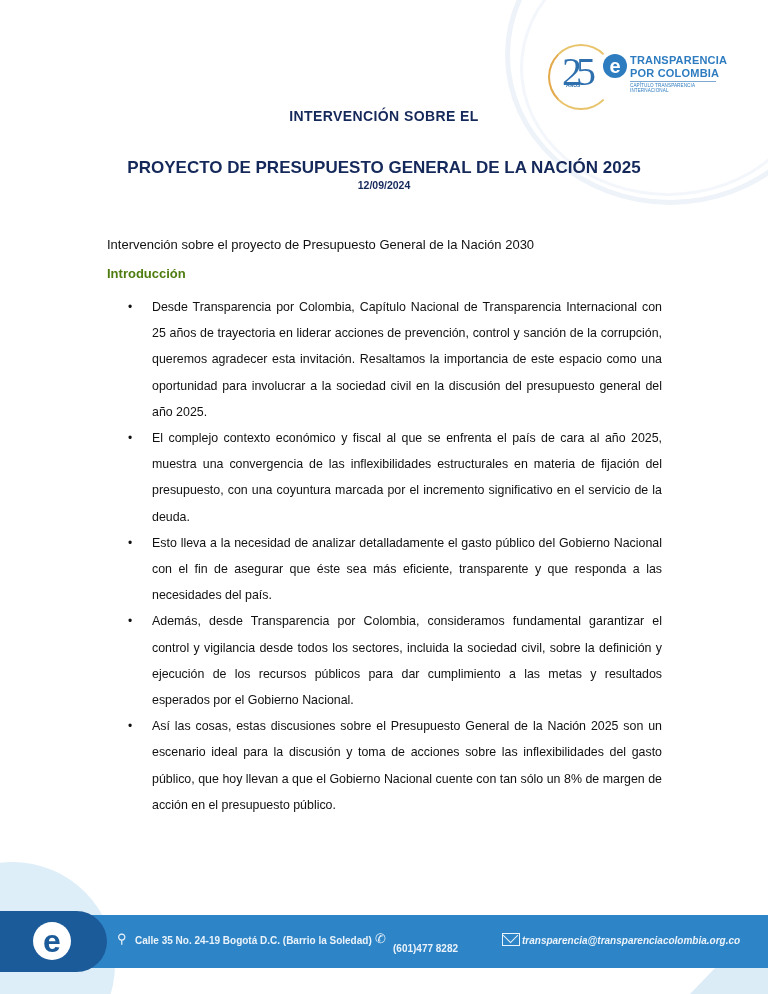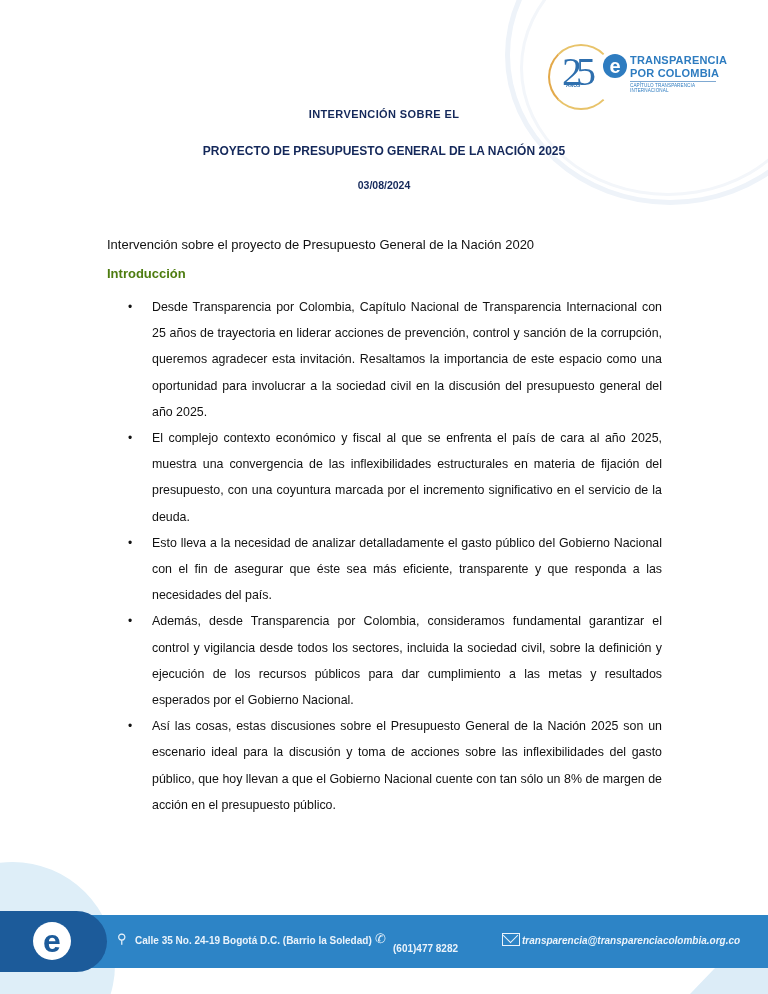"INTERVENCIÓN SOBRE EL" .h1 { font-size: 11px -> 14px }
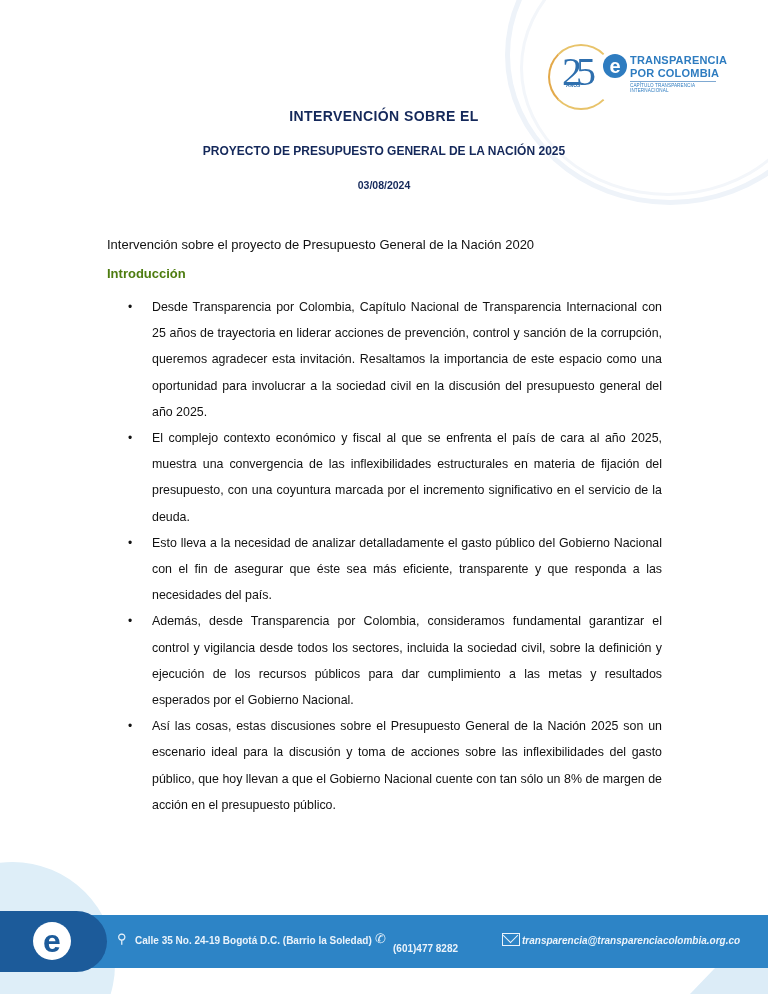"PROYECTO DE PRESUPUESTO GENERAL DE" .h2 { font-size: 12px -> 17px; top: 144px -> 158px }
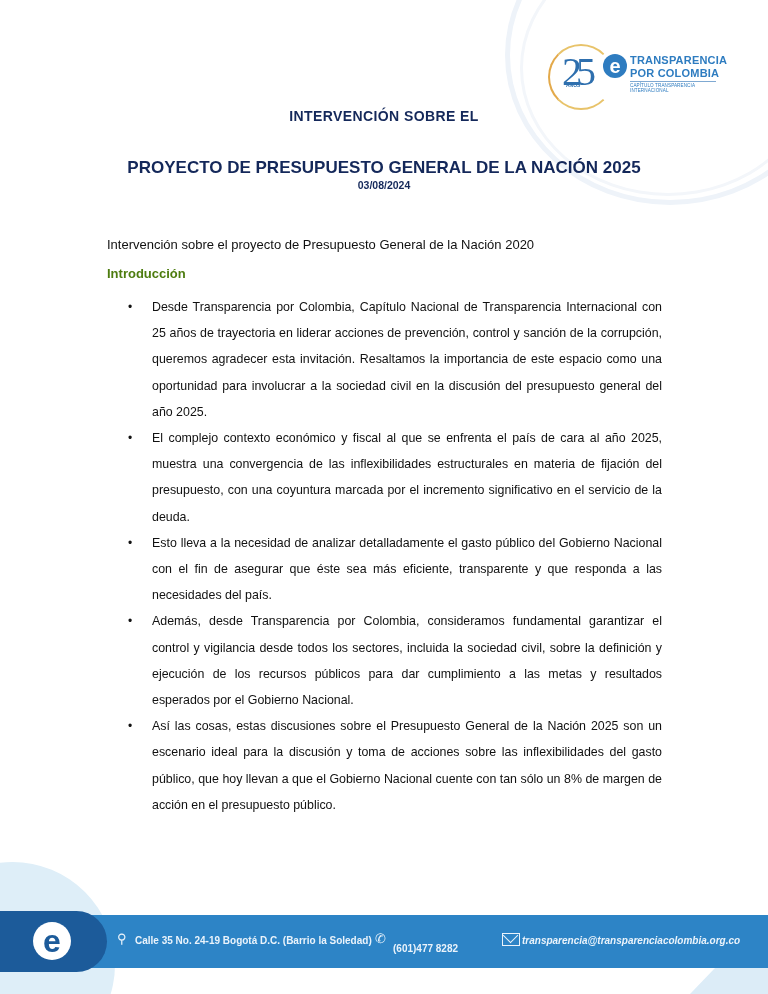"03/08/2024" div.hdr { text: 03/08/2024 -> 12/09/2024 }
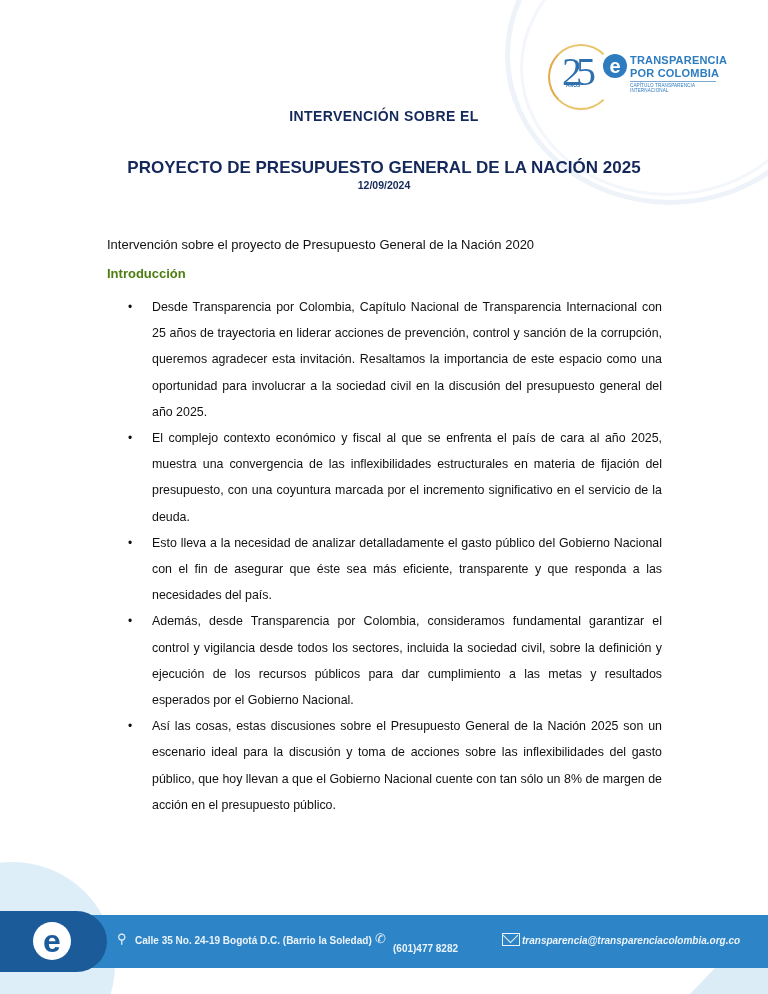"Intervención sobre el proyecto de" div.intro-line { text: 2020 -> 2030 }
